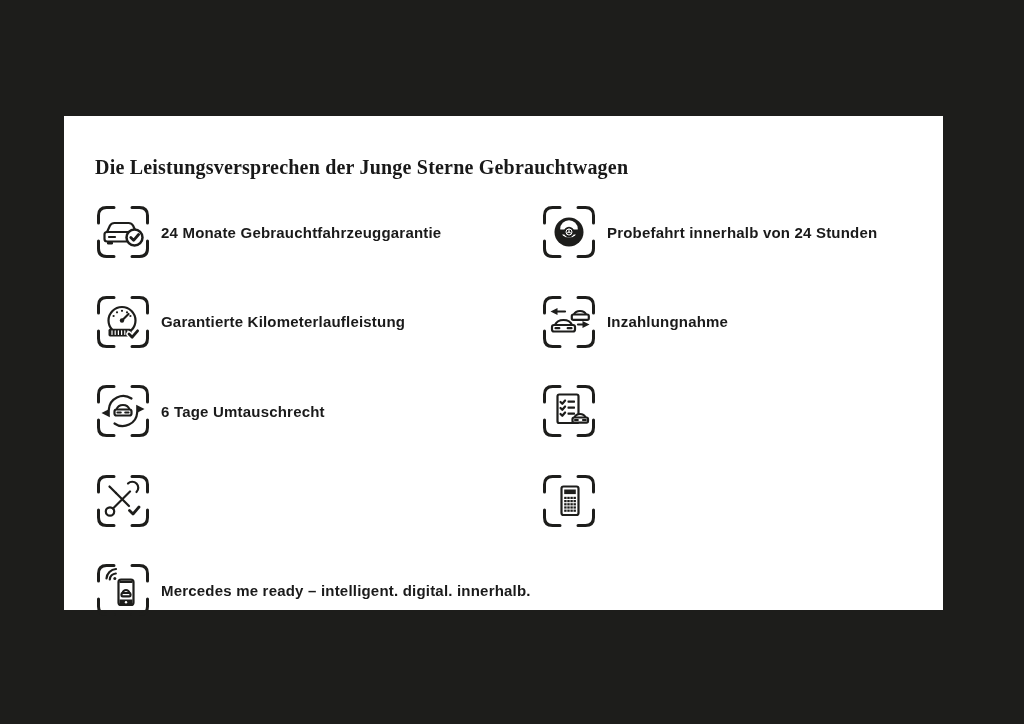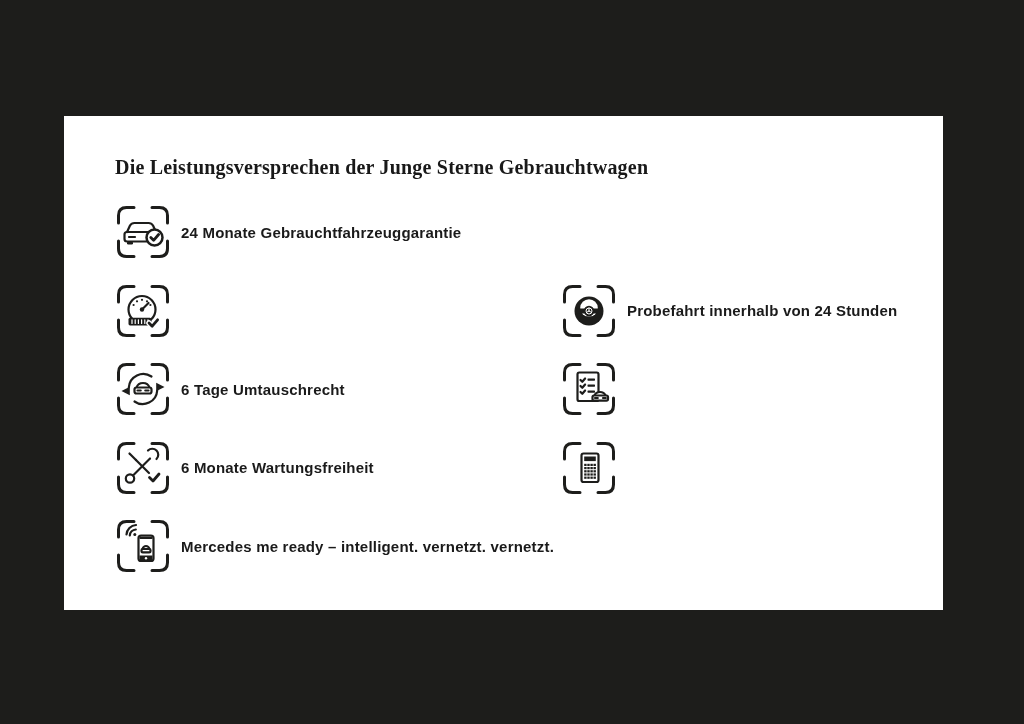"Die Leistungsversprechen der Junge" .card-inner { padding: 40px 40px 0 51px -> 40px 40px 0 31px }
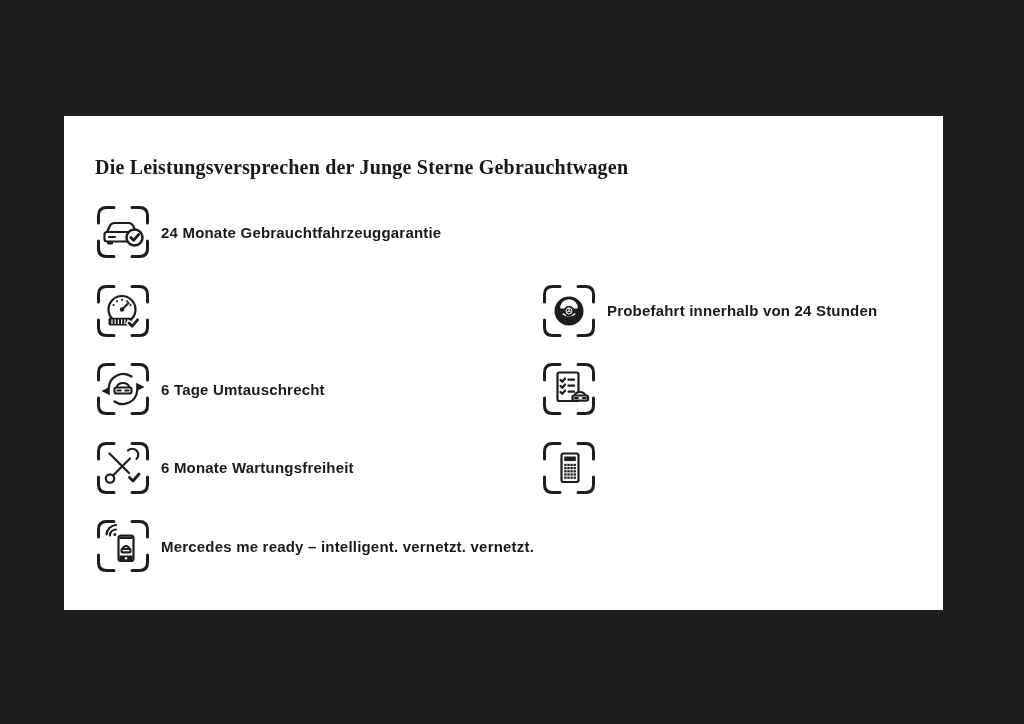"24 Monate Gebrauchtfahrzeuggarantie" .col { gap: none -> 11px }
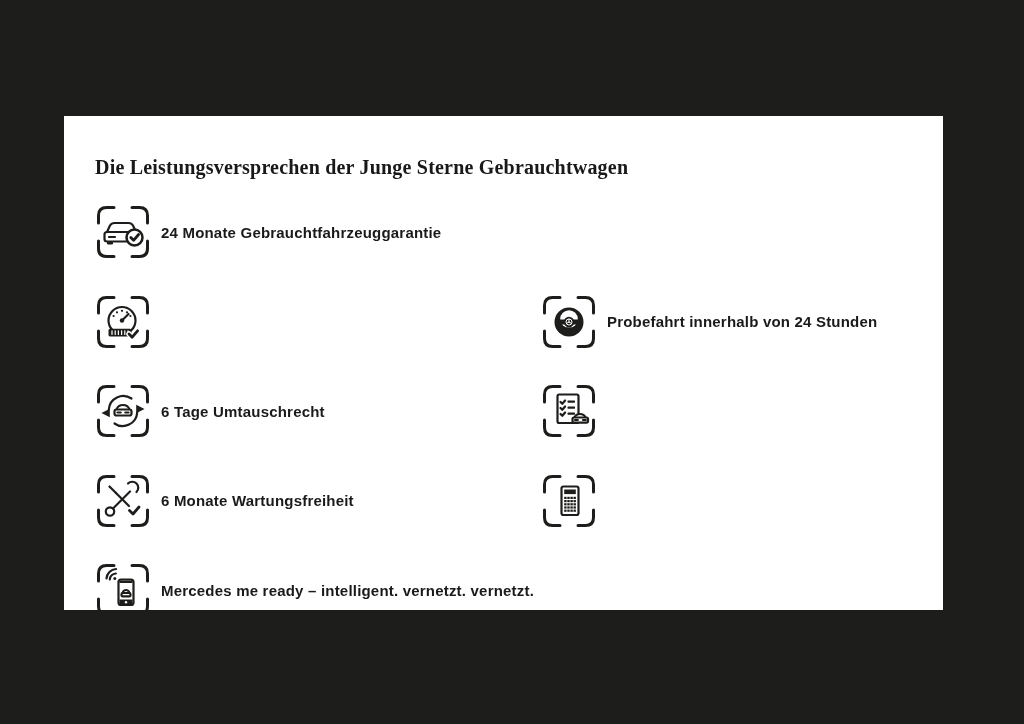"Probefahrt innerhalb von 24 Stunden" .col-right { justify-content: center -> none }
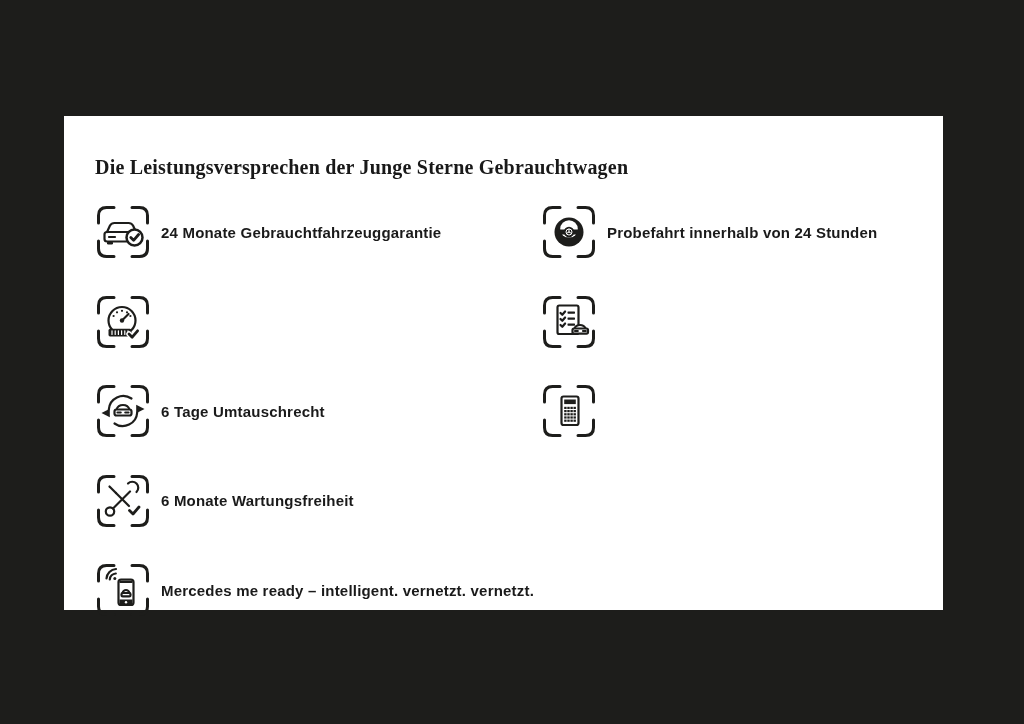"Garantierte Kilometerlaufleistung" span.label { html: none -> <span>Garantierte Kilometerlaufleistung</span> }
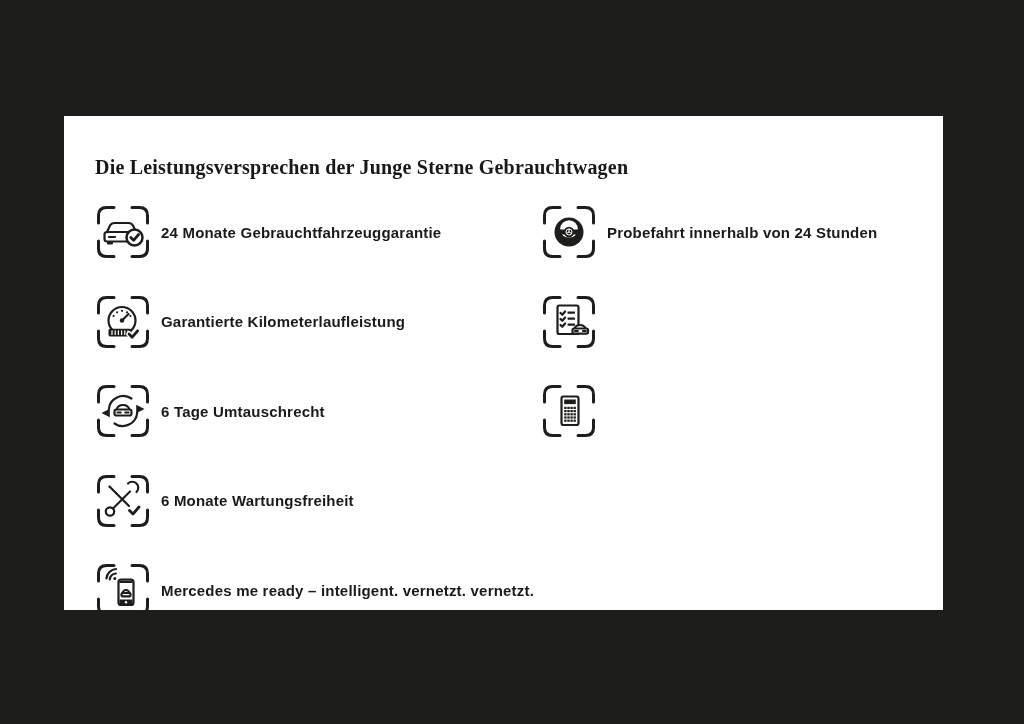"Inzahlungnahme" div.row { html: none -> <div> <svg> <path></path> <path></path> <path></path> <path></path> <path></path> <polygon></polygon> <path></path> <rect></rect> <path></path> <rect></rect> <path></path> <path></path> <polygon></polygon> </svg> <span>Inzahlungnahme</span> </div> }
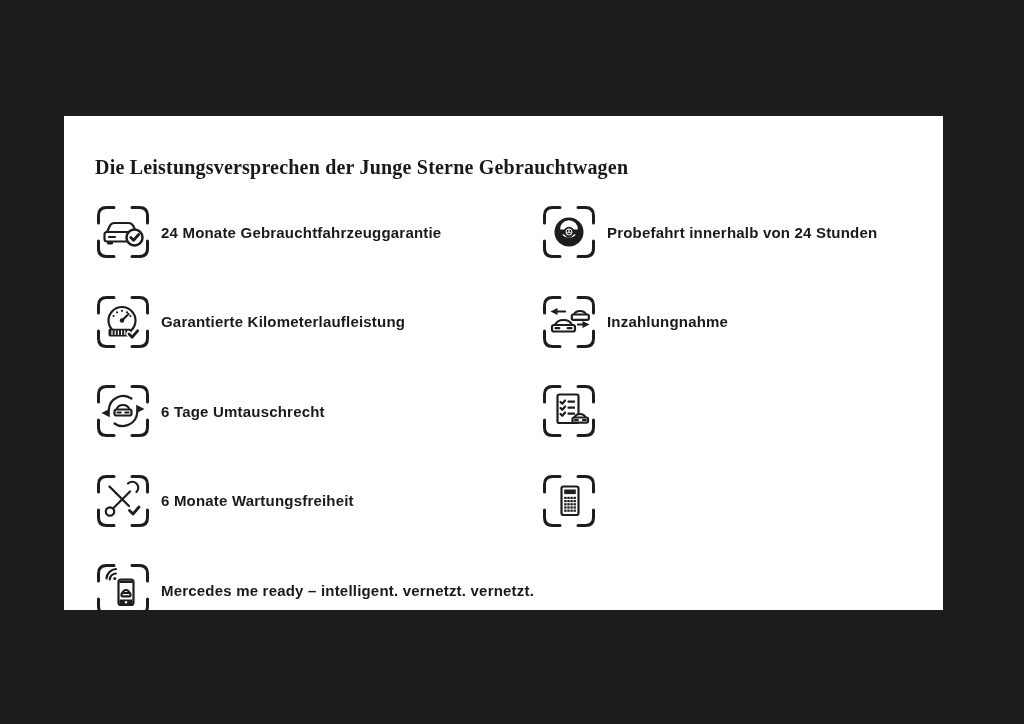"6 Monate Wartungsfreiheit" span.label { html: <span>6 Monate Wartungsfreiheit</span> -> none }
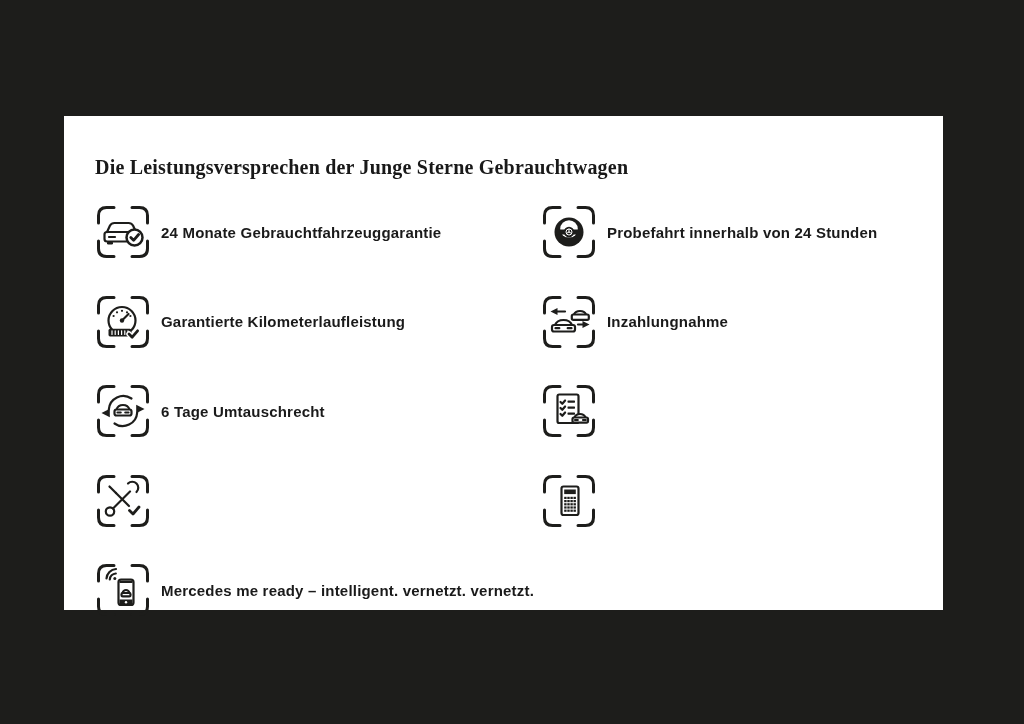"Mercedes me ready – intelligent." span.label { text: vernetzt. vernetzt -> digital. innerhalb }
